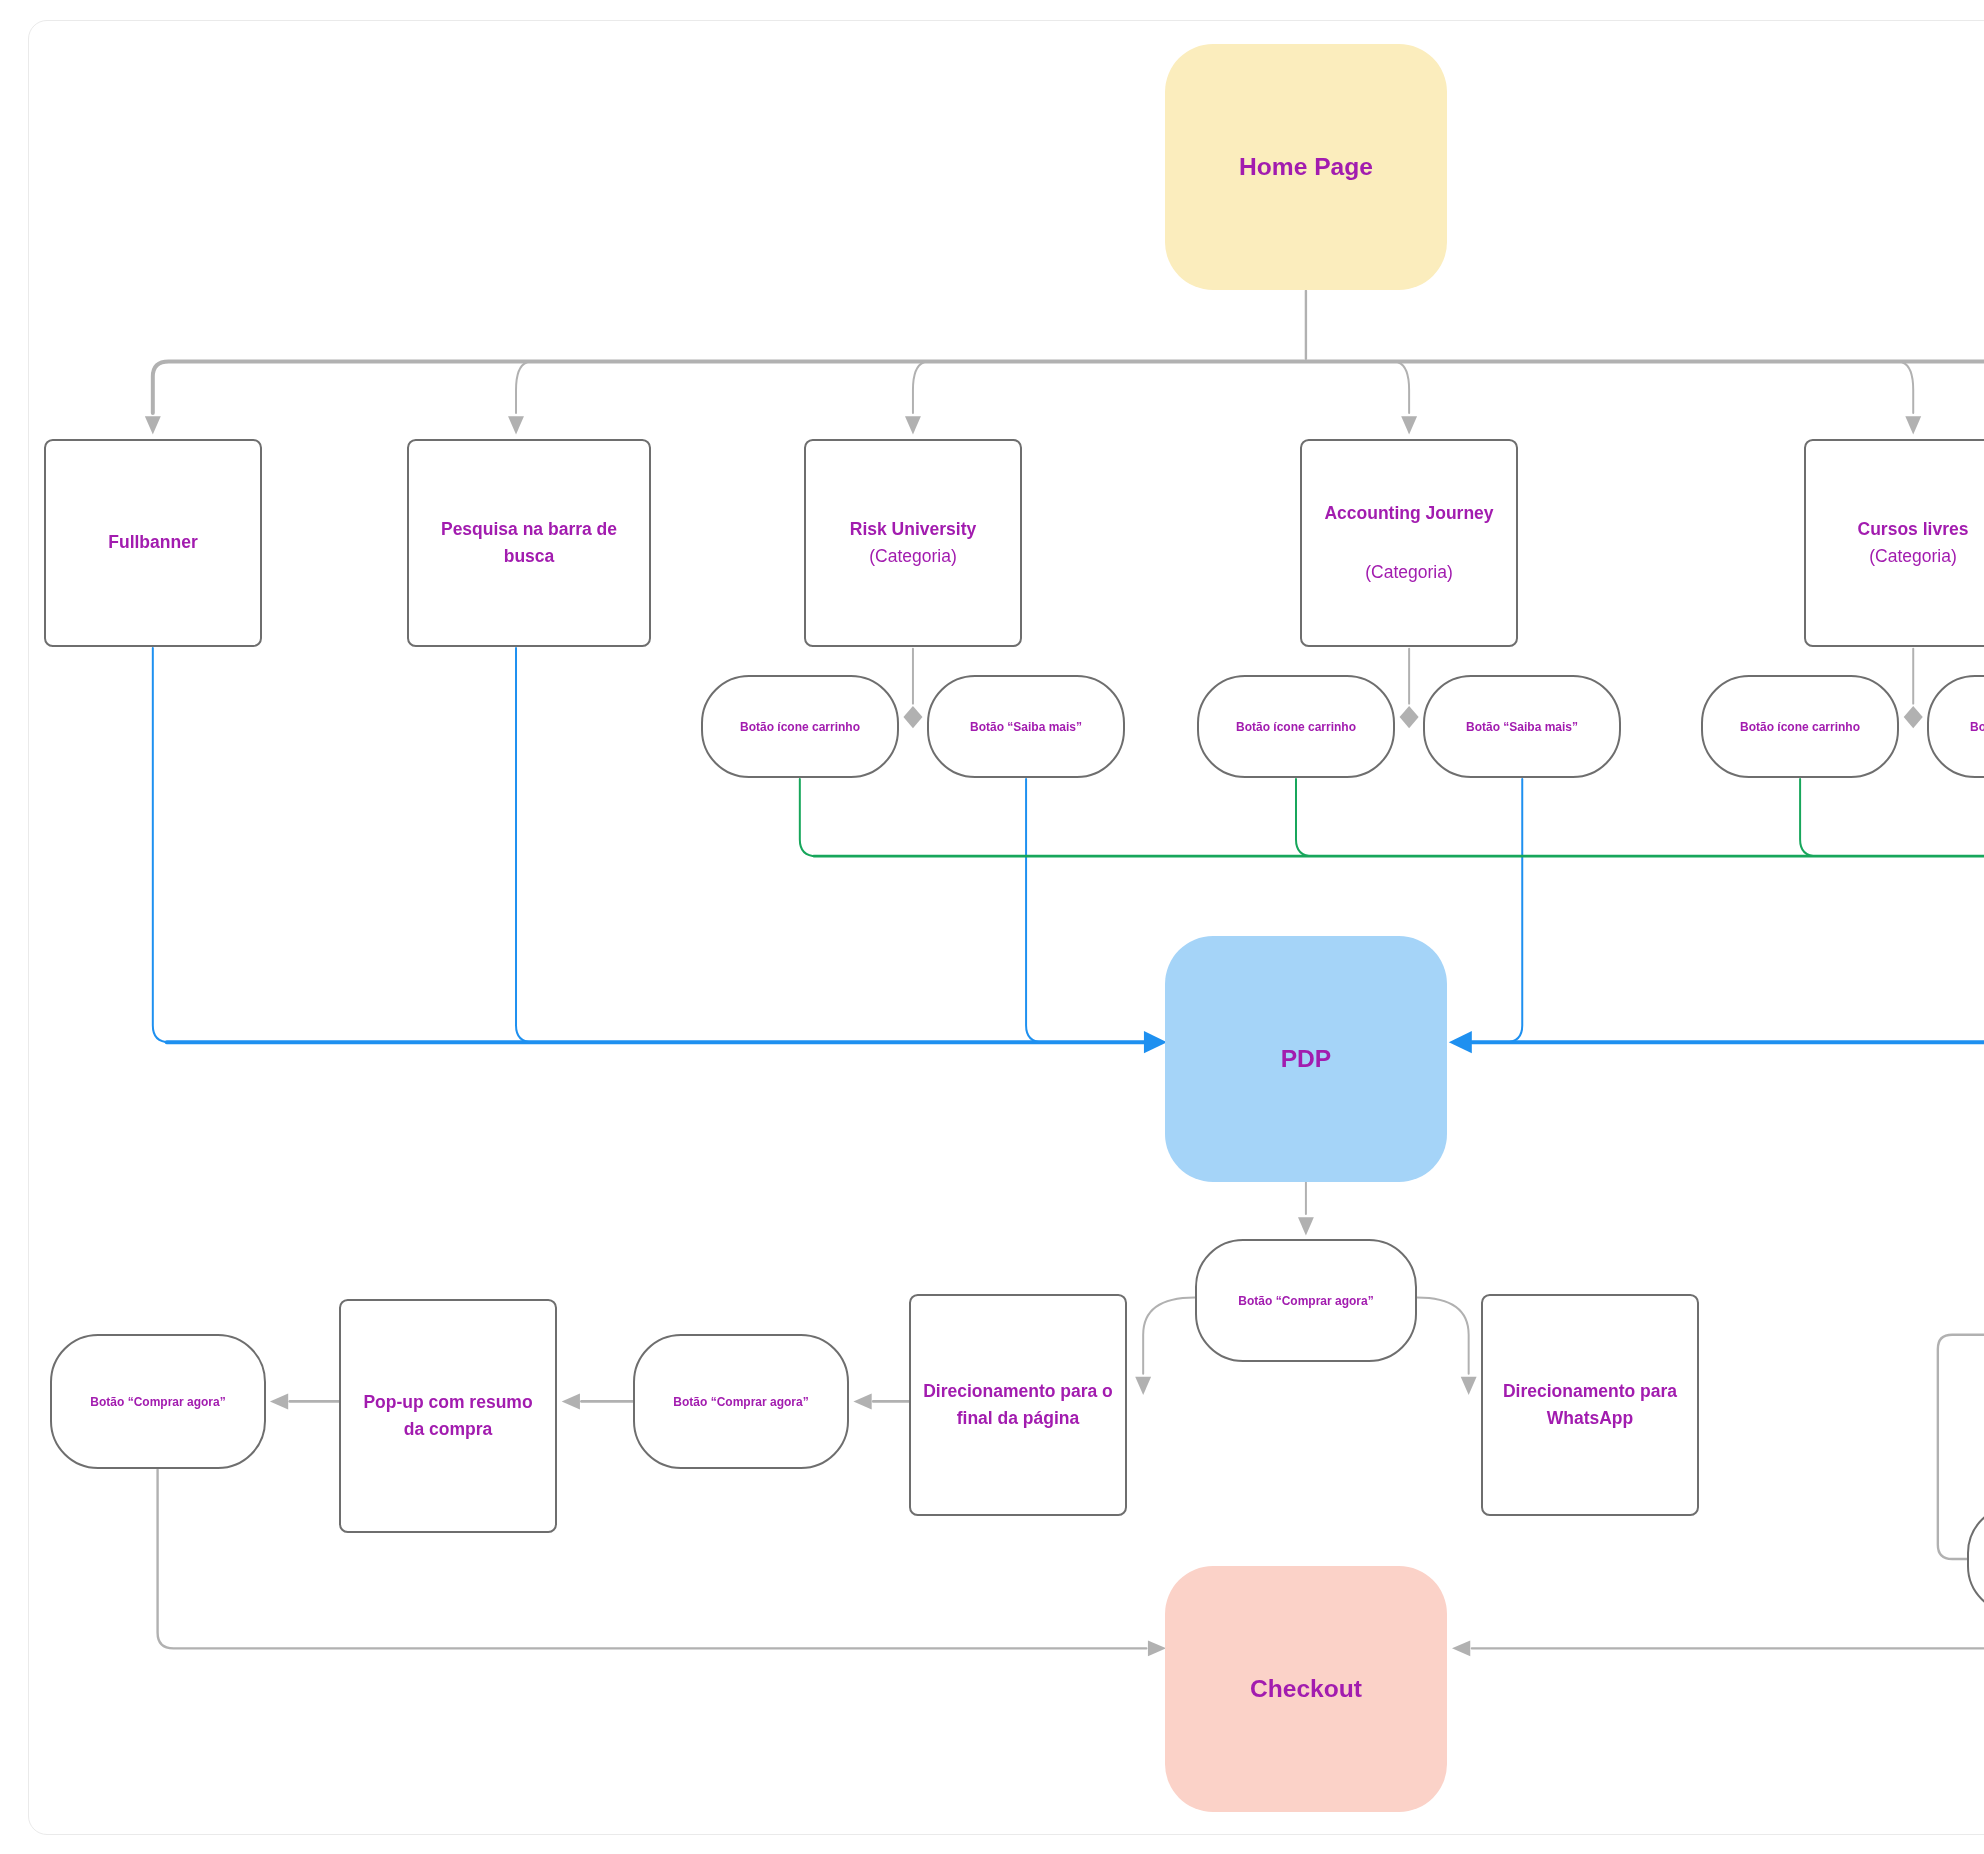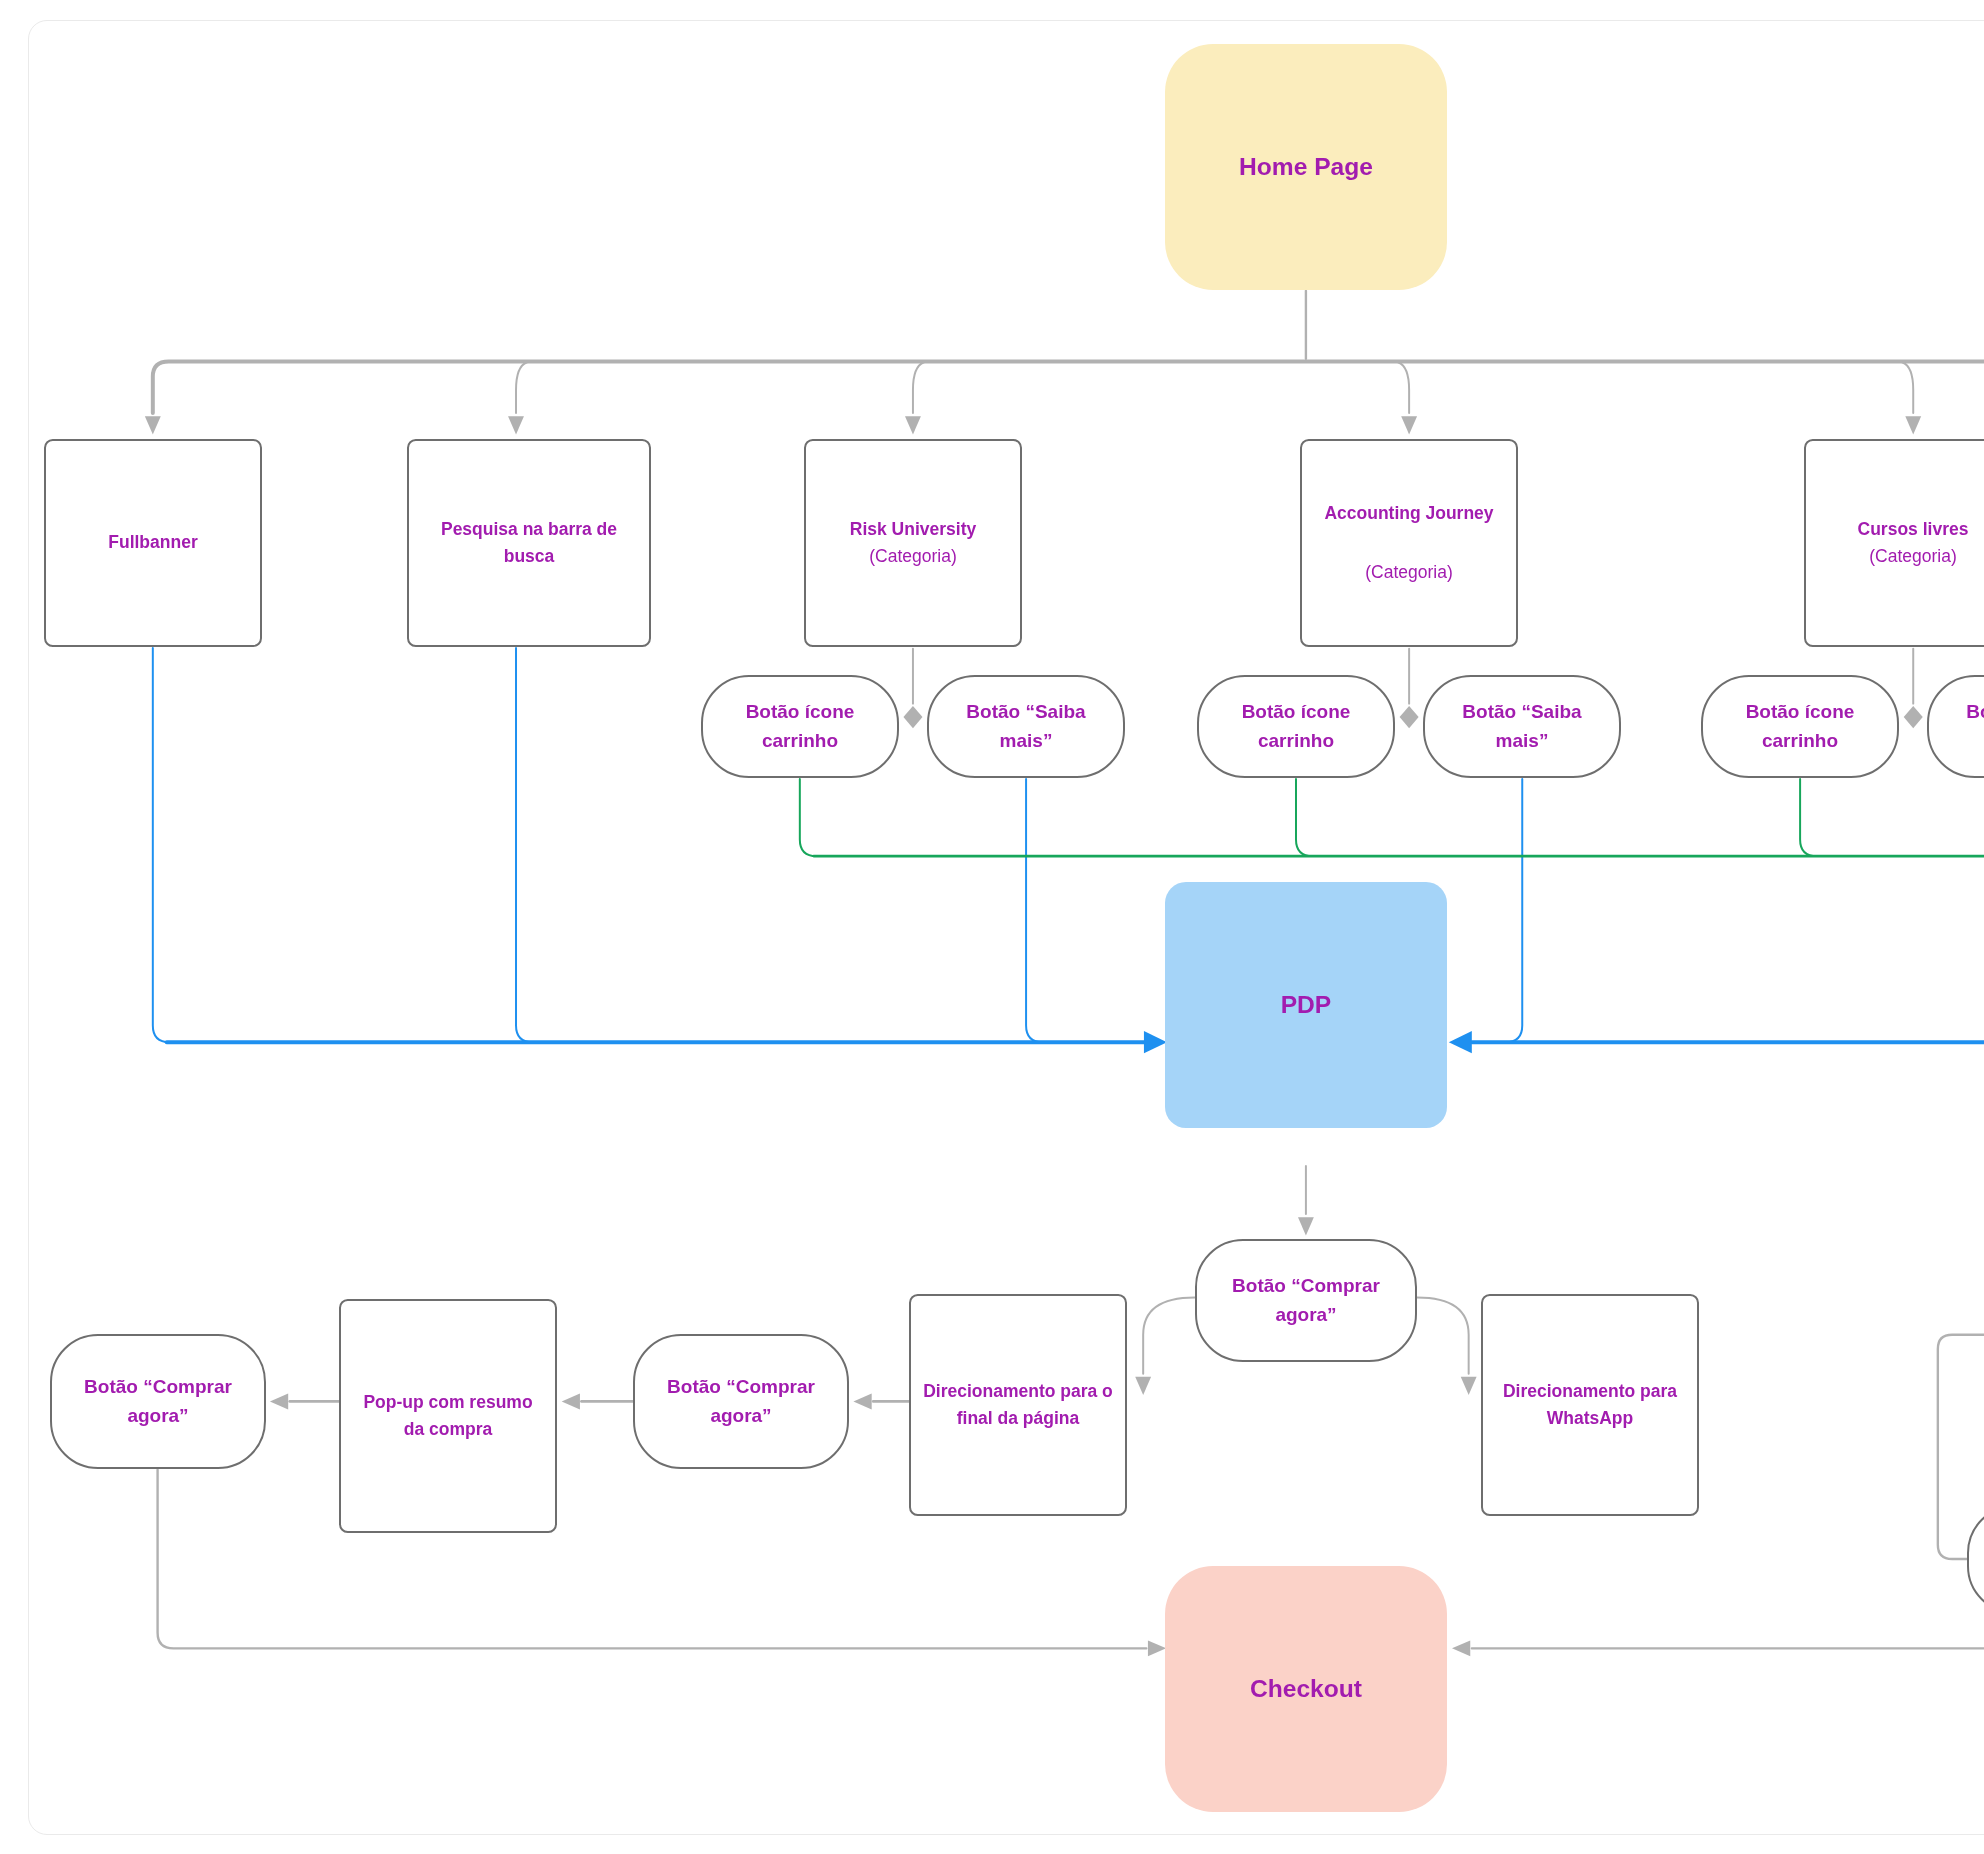"Botão ícone carrinho" .pill { font-size: 19px -> 12px }
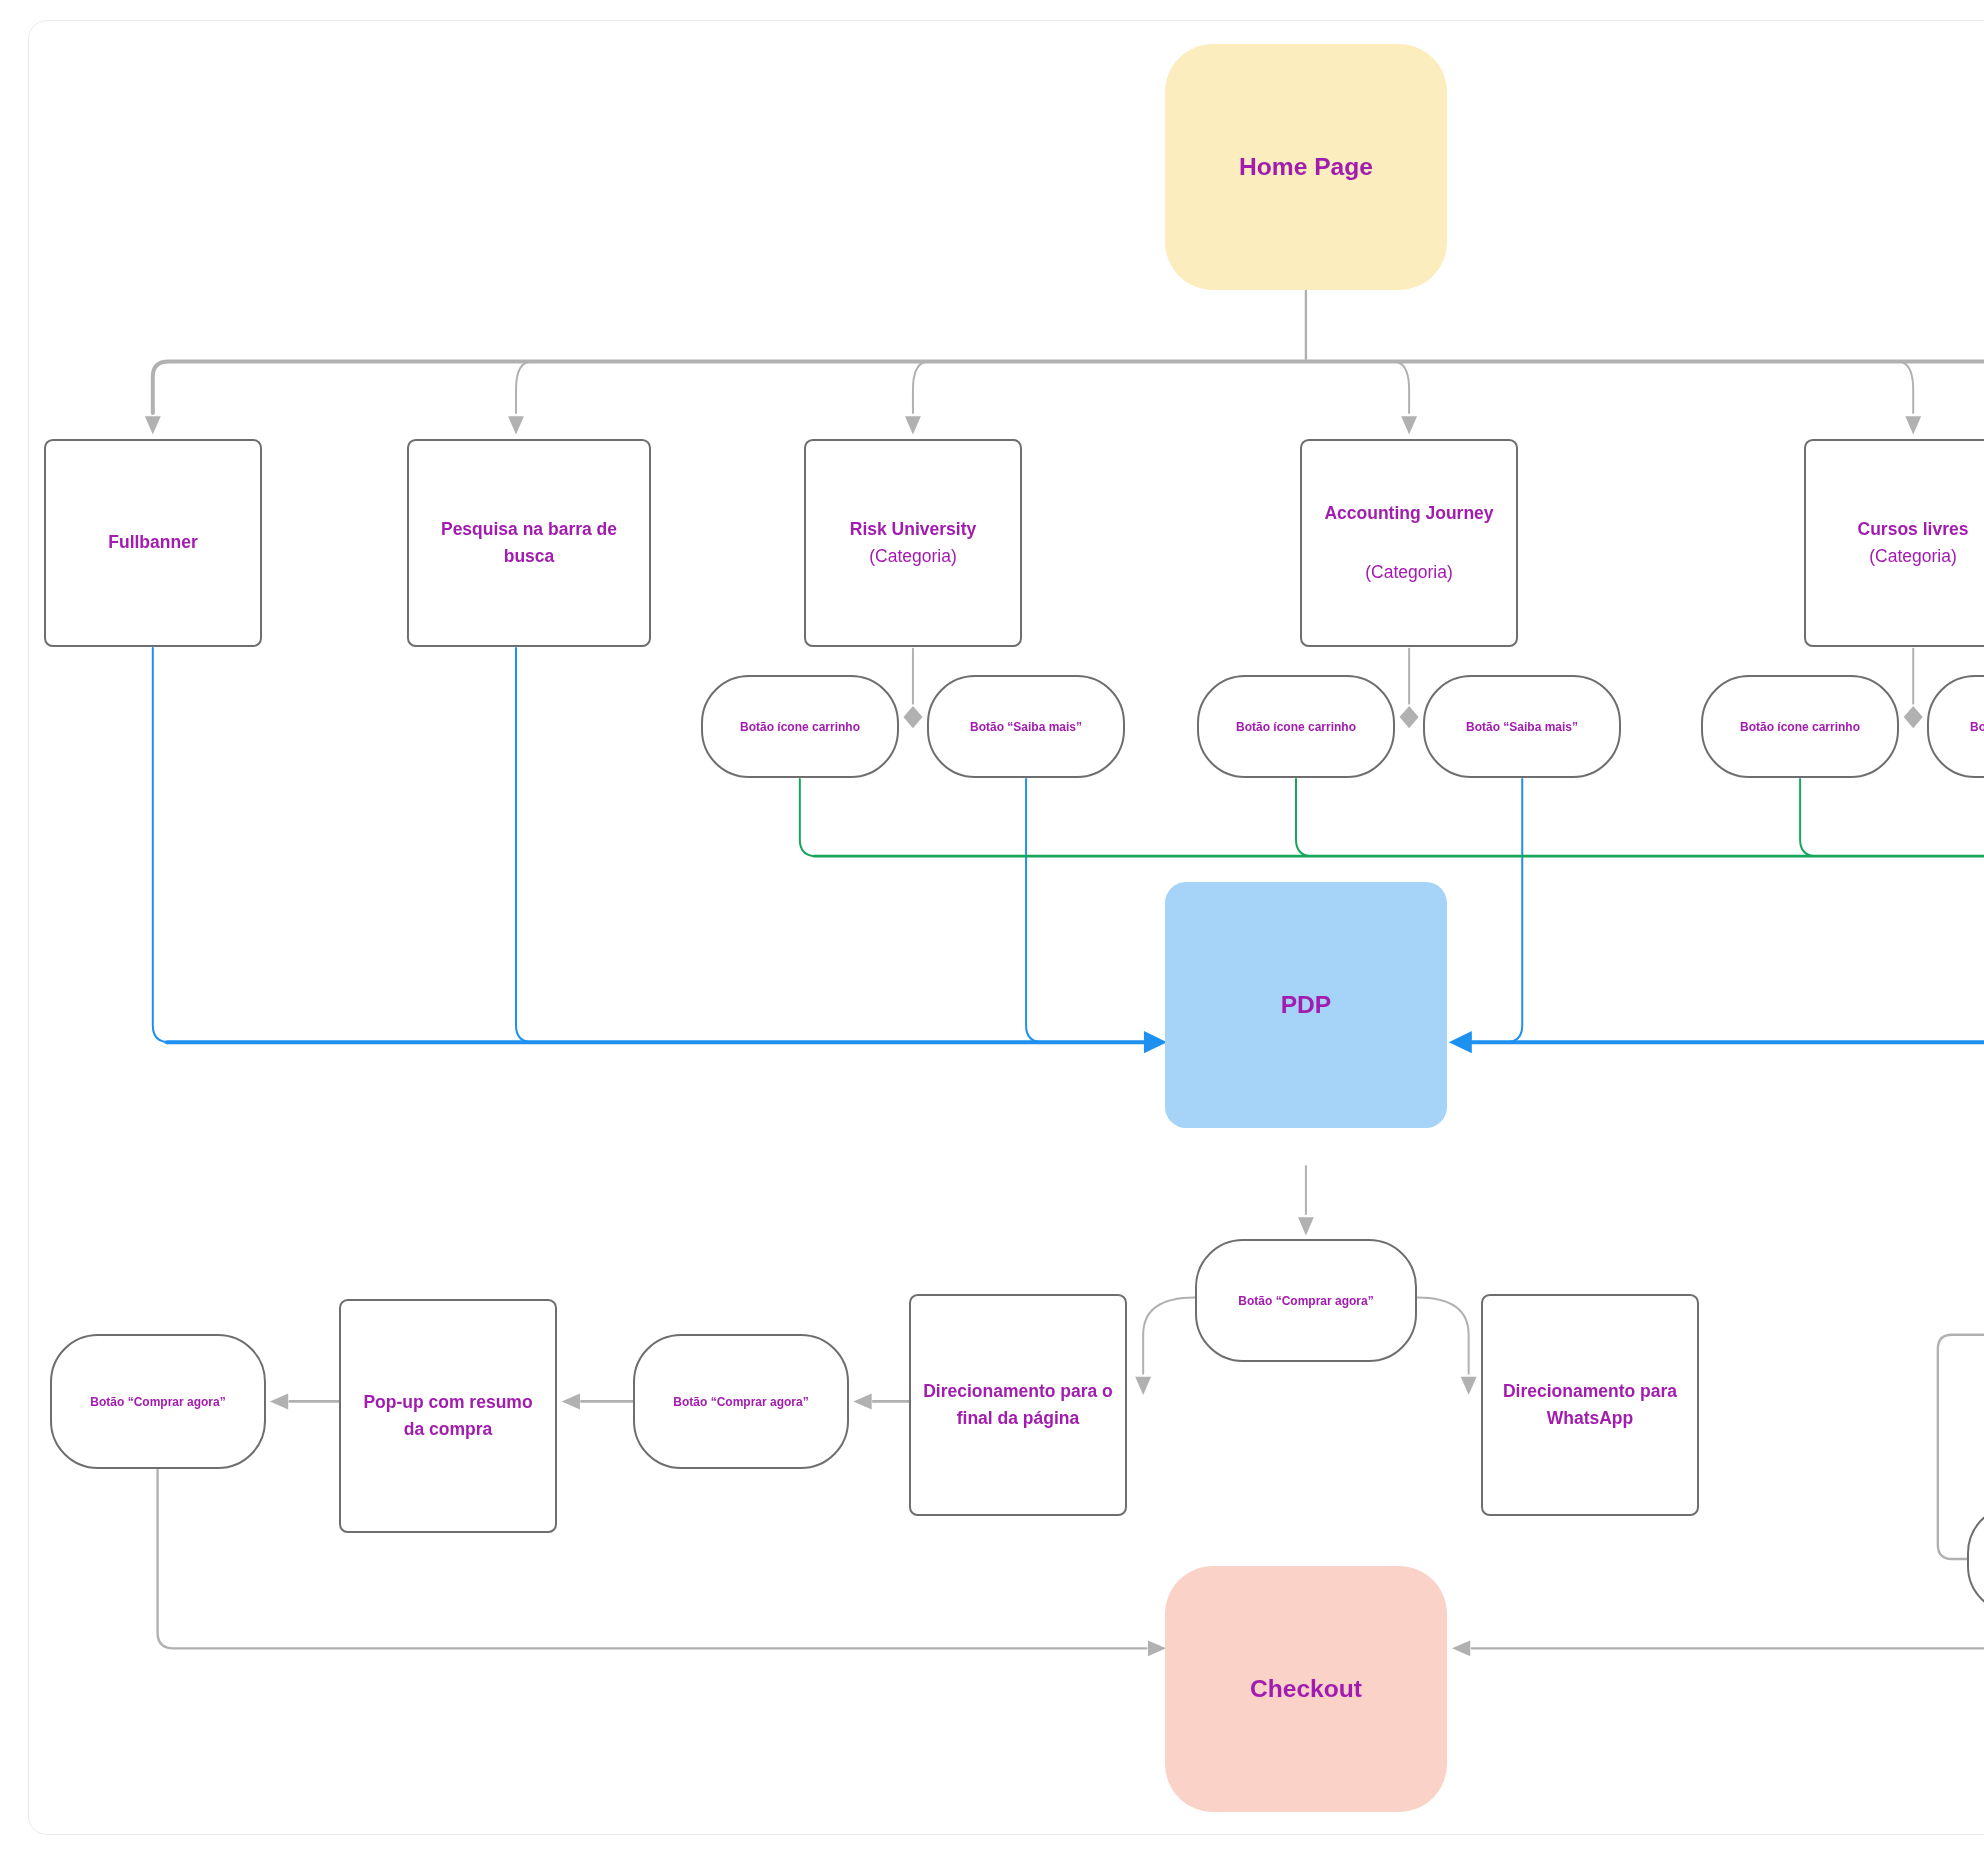"PDP" div.node { border-radius: 21px -> none; top: 882px -> 936px }
